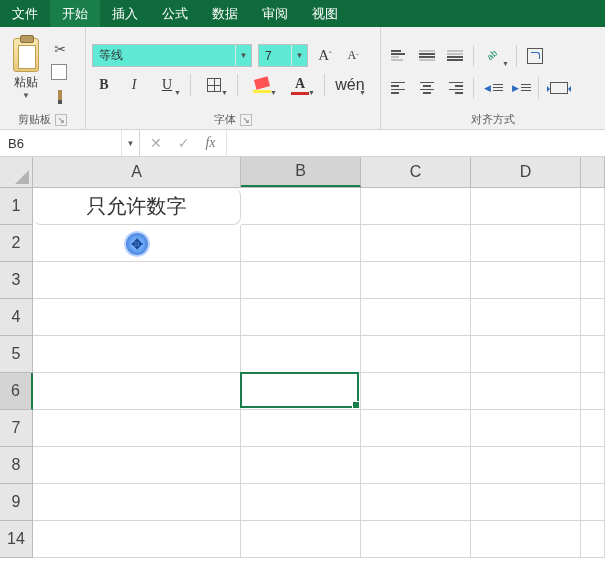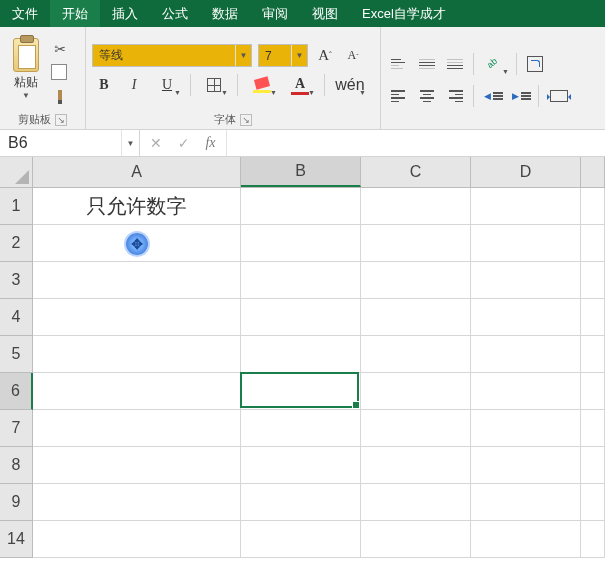"Excel自学成才" div.tab { html: <div>Excel自学成才</div> -> none }
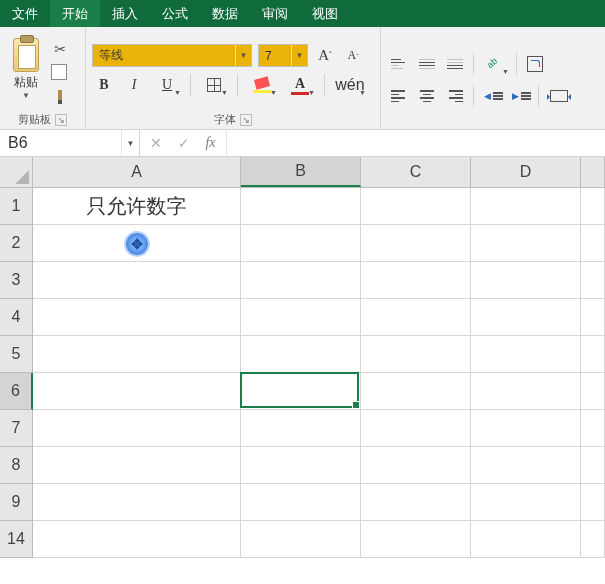"等线" .combo { background: #eab308 -> #5eead4 }
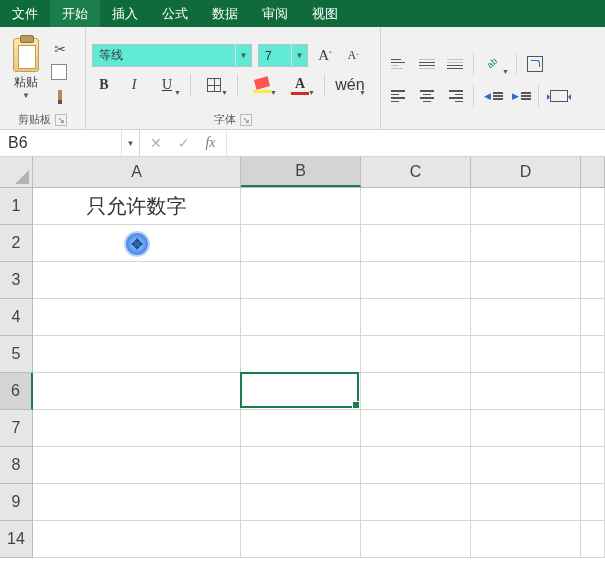"对齐方式" div.group-label { html: none -> <div> <span>对齐方式</span> </div> }
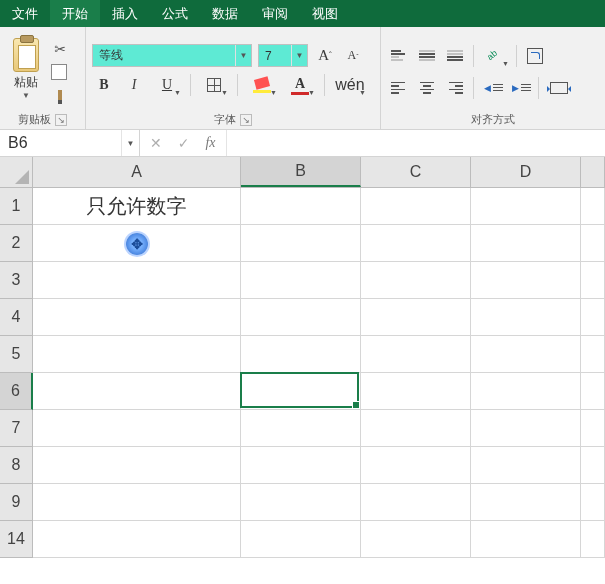"B6" .namebox .val { font-size: 16px -> 13px }
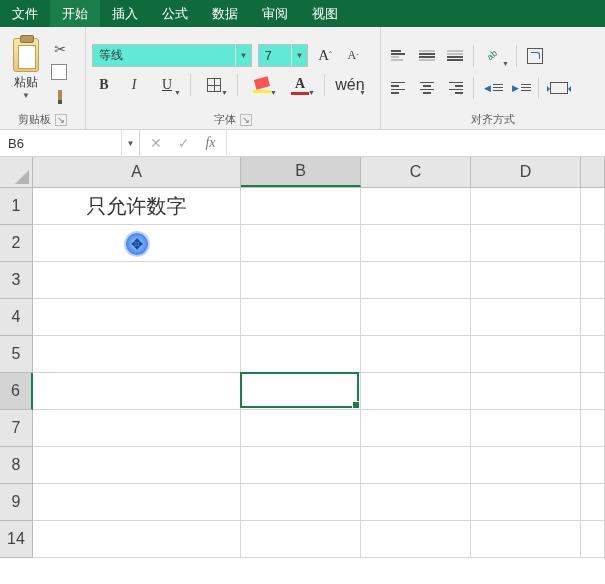"只允许数字" div.cell { border-radius: none -> 8px }
